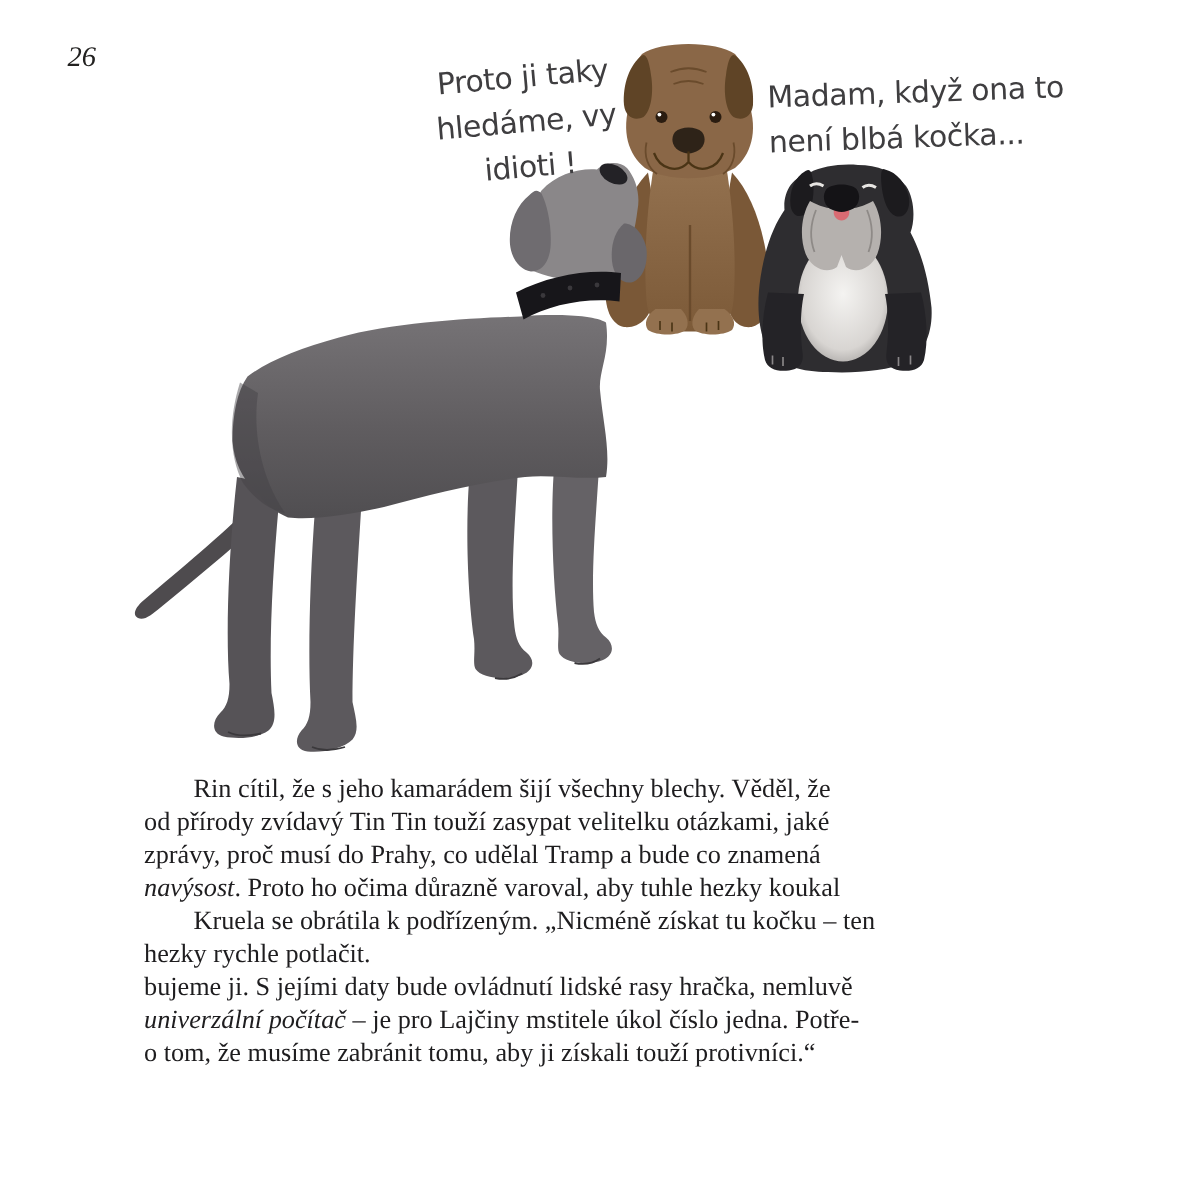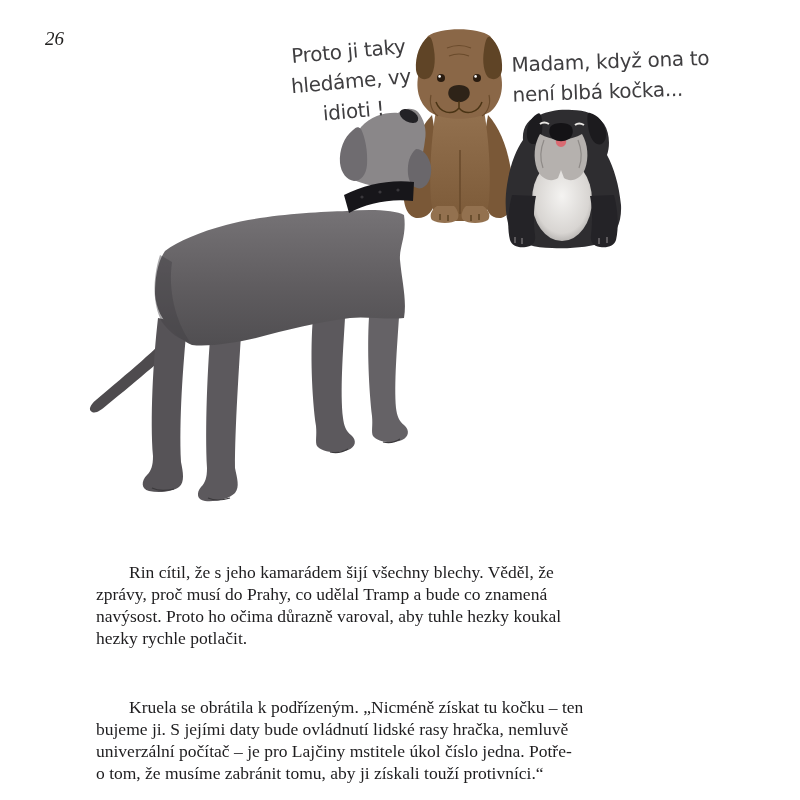"Rin cítil, že s jeho" .tline.indent { margin-top: 47px -> none }
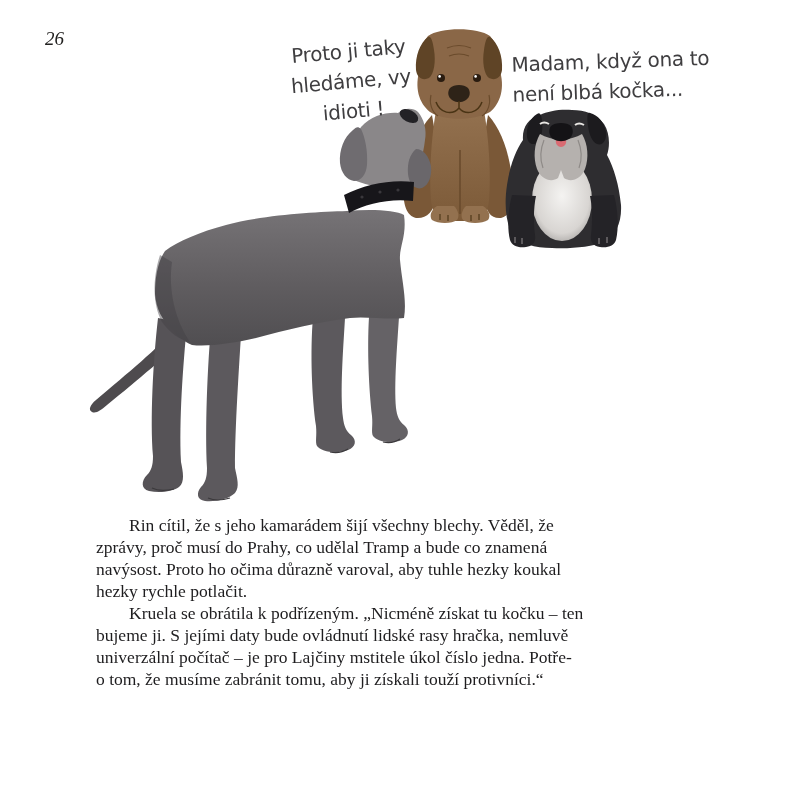"od přírody zvídavý Tin Tin" div.tline { html: none -> <div><span>od přírody zvídavý Tin Tin touží zasypat velitelku otázkami, jaké</span></div> }
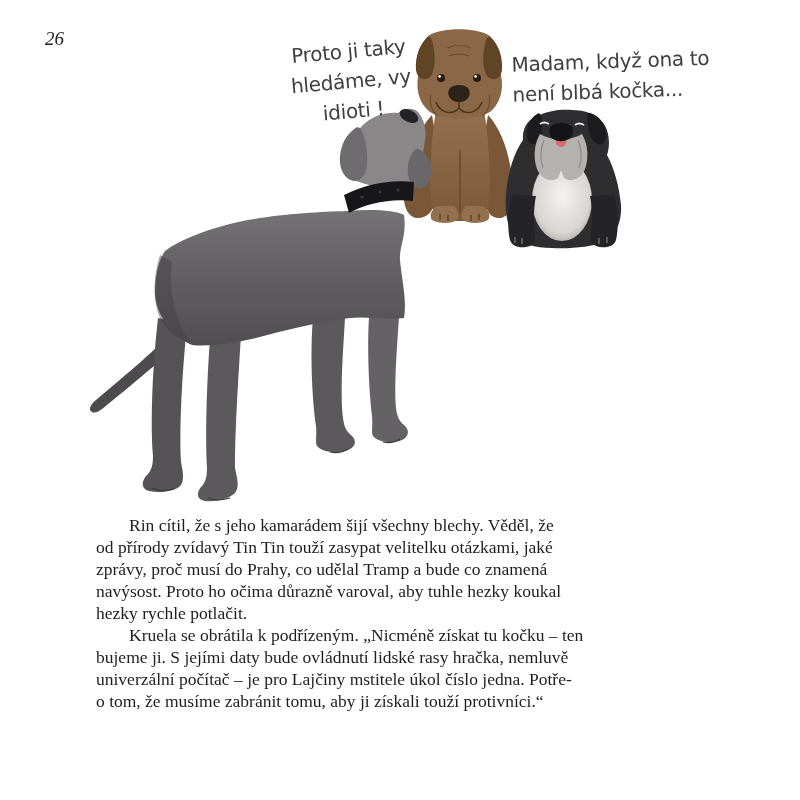"navýsost" .it { font-style: none -> italic }
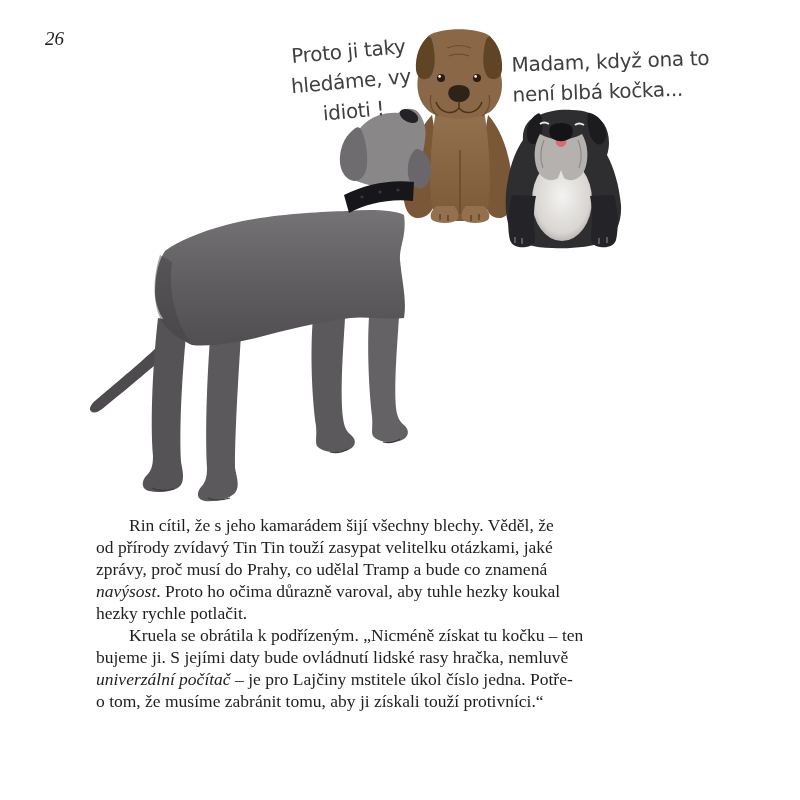"hezky rychle potlačit." div.tline { order: before "Kruela se obrátila k podřízeným." -> after "Kruela se obrátila k podřízeným." }
